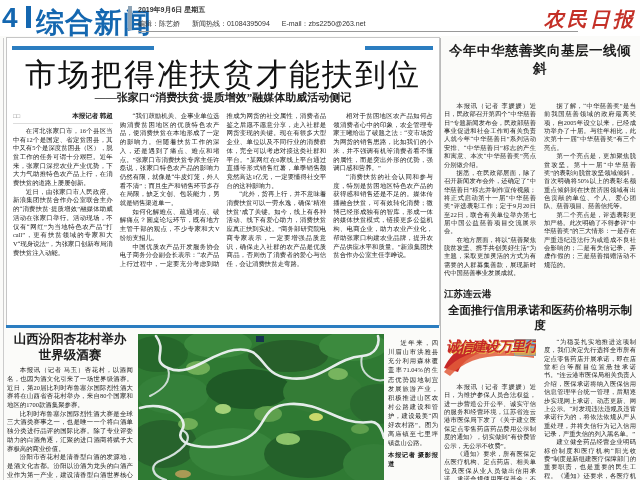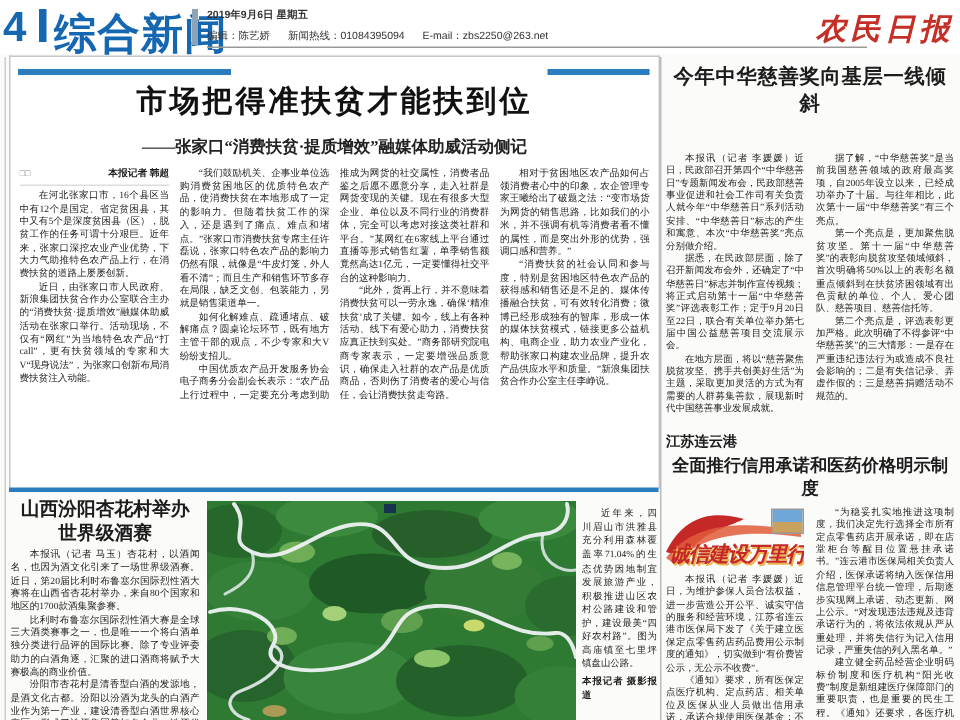"市场把得准扶贫才能扶到位" .main-headline { font-size: 20px -> 31px; font-weight: bold -> normal }
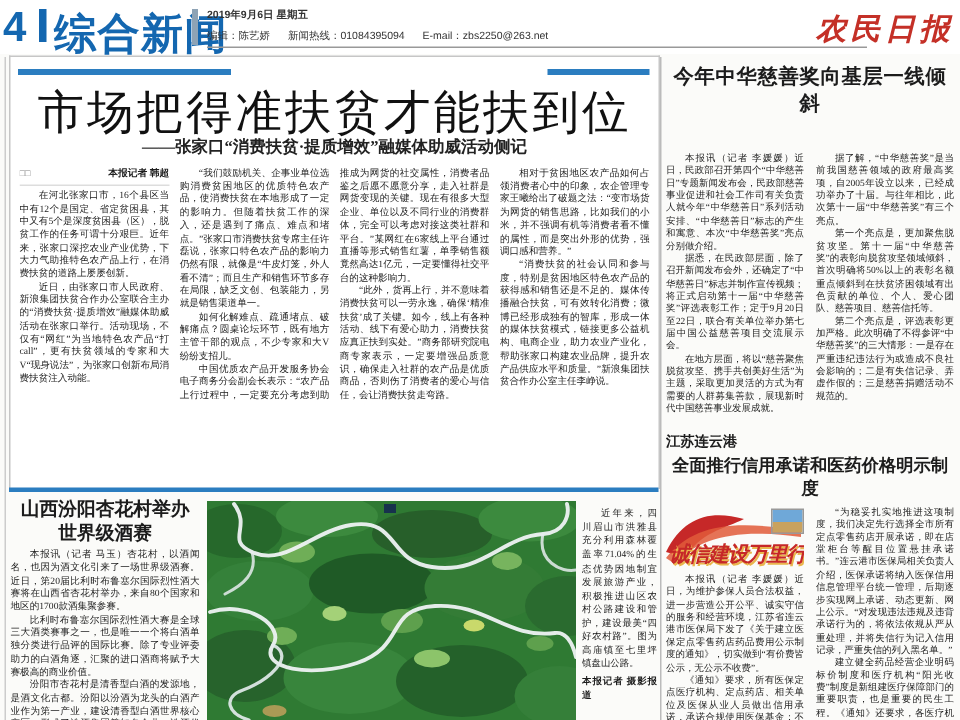"诚信建设万里行" .banner .txt { top: 24px -> 0 }
